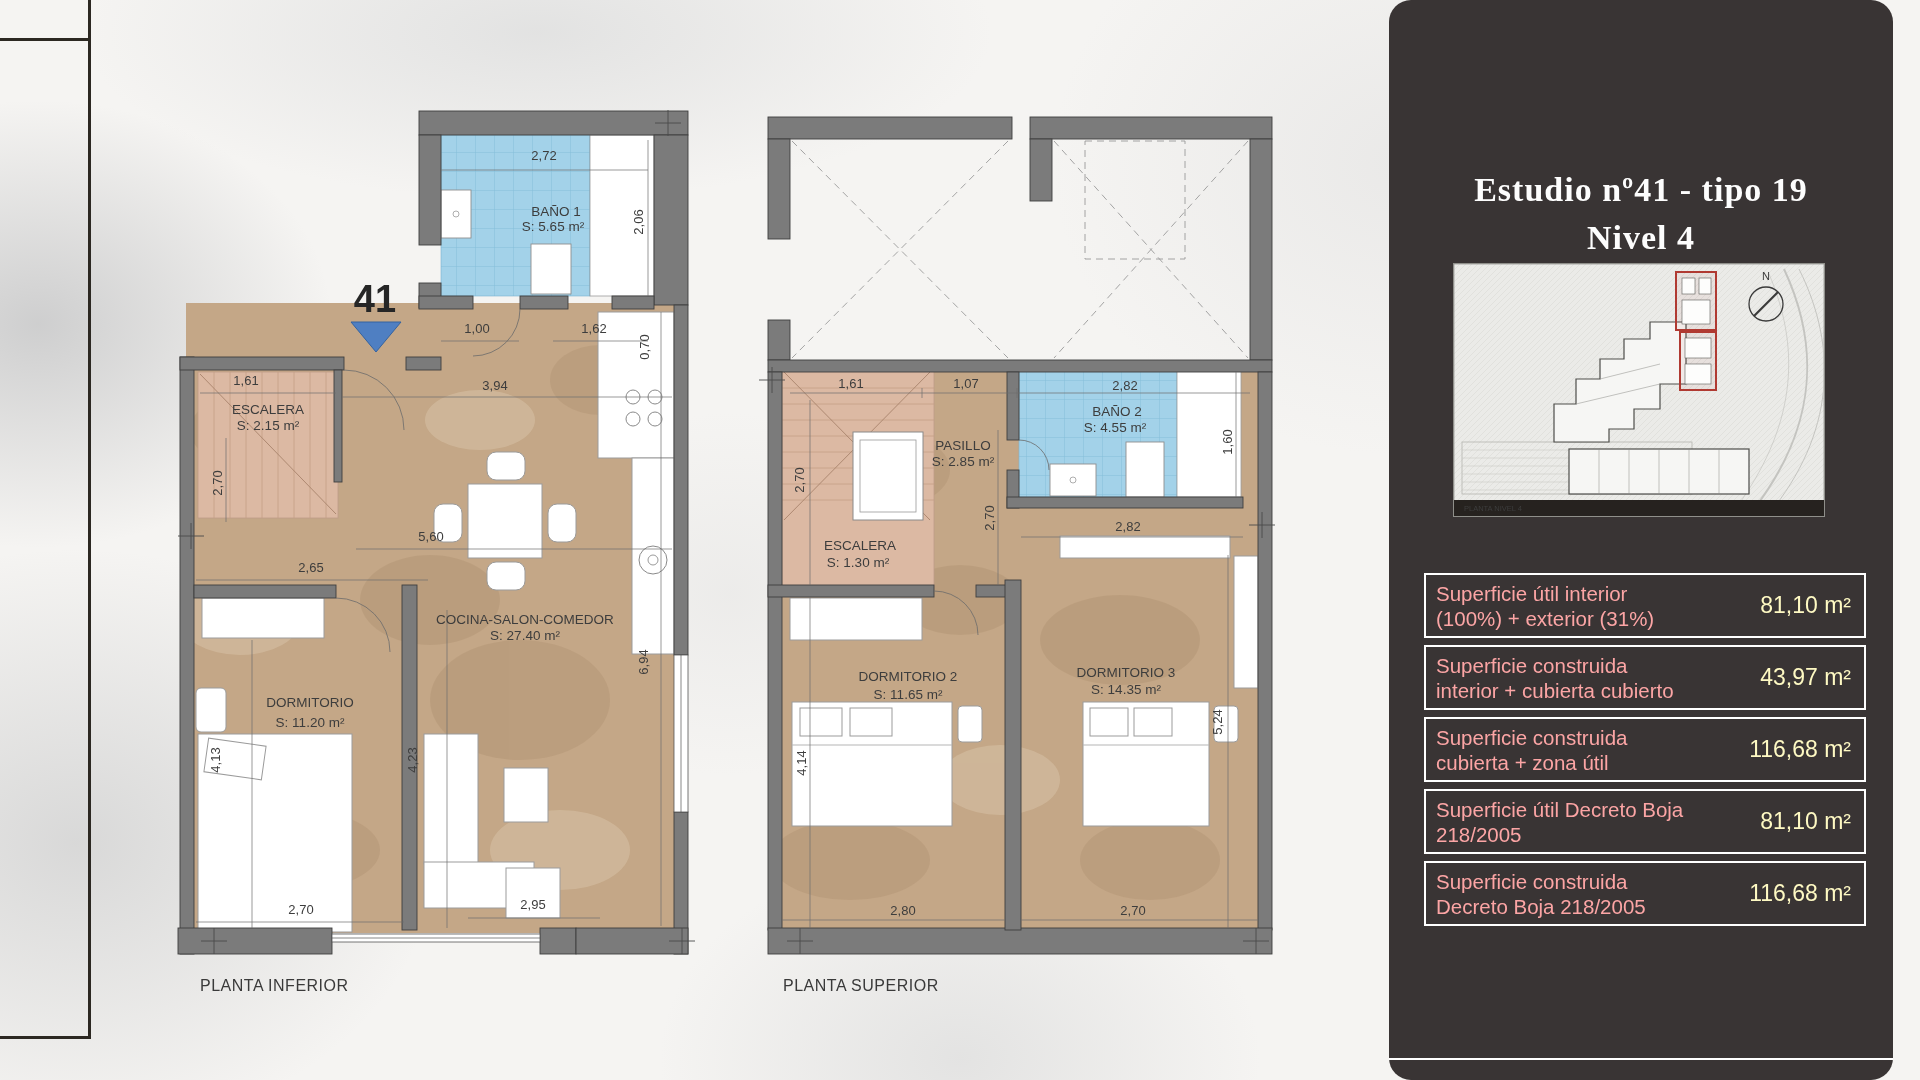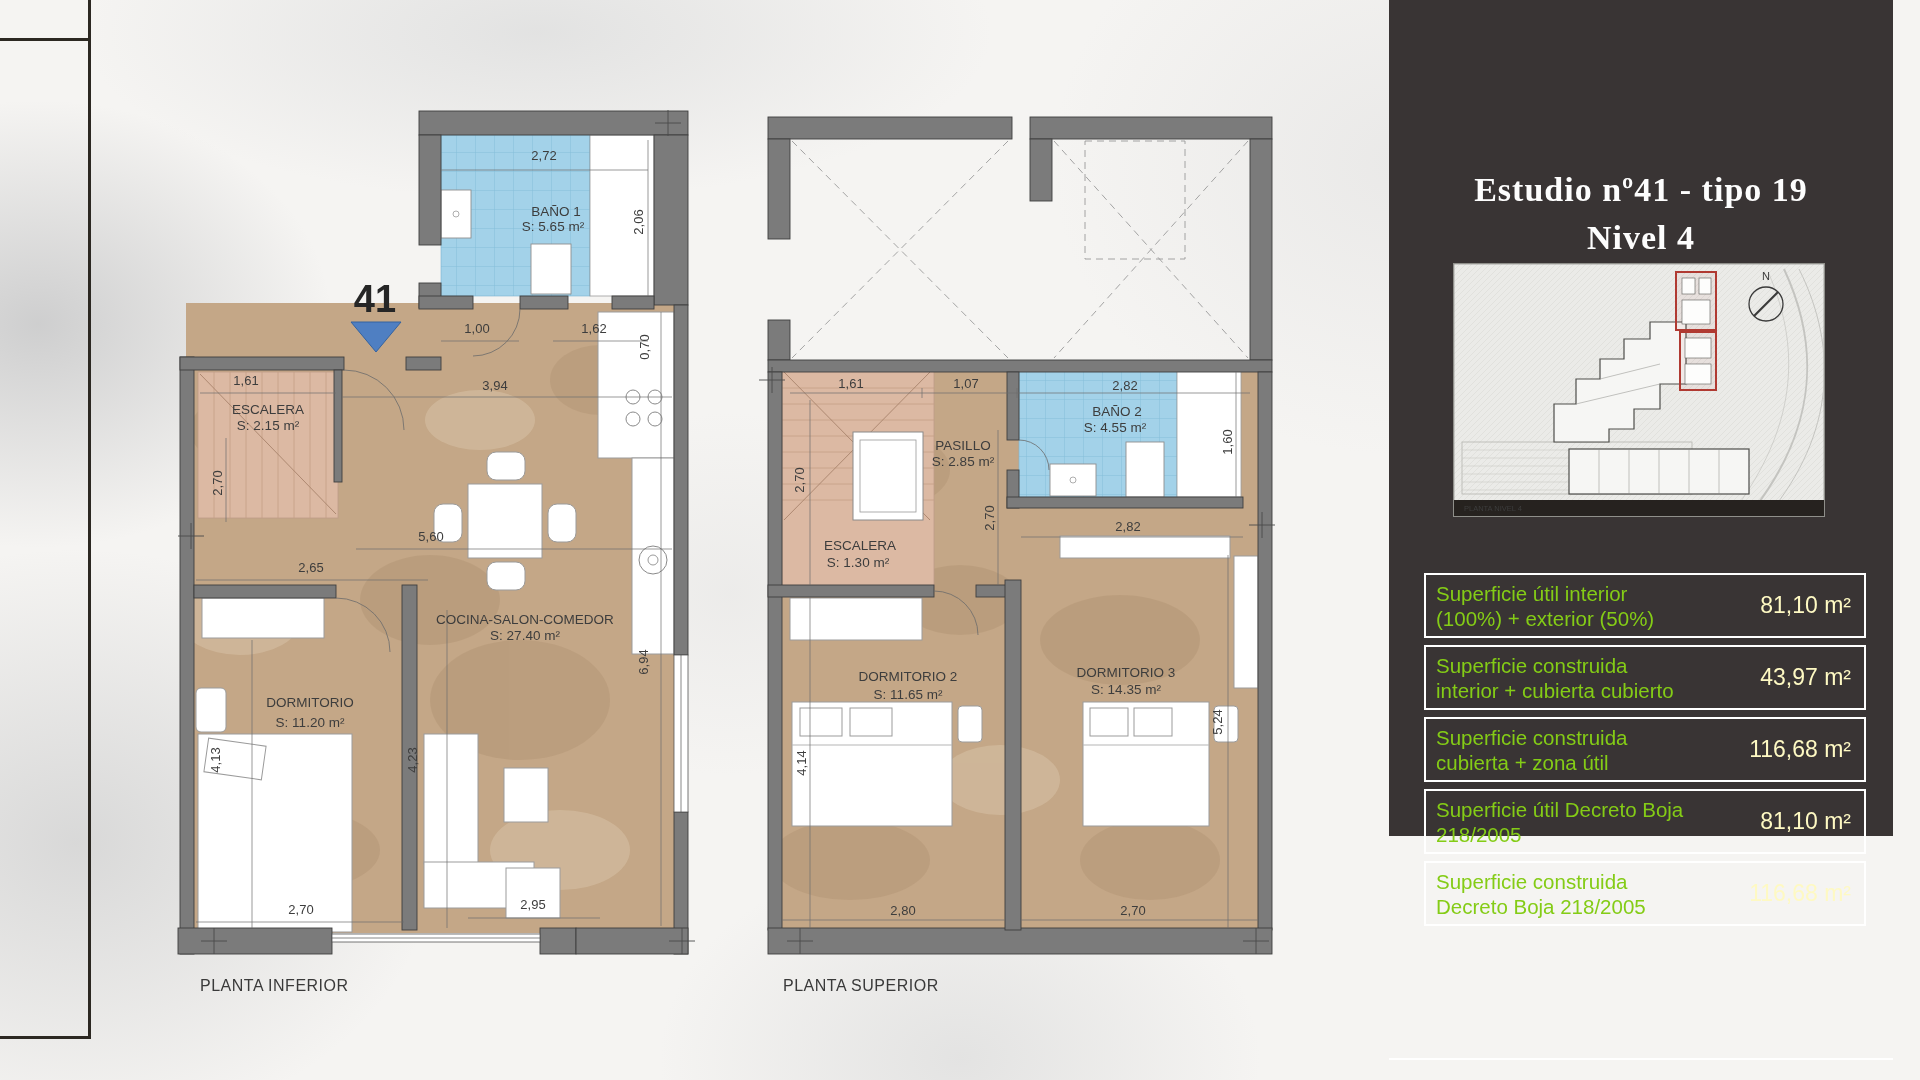"Estudio nº41 - tipo 19" .panel { border-radius: none -> 22px; height: 836px -> 1080px }
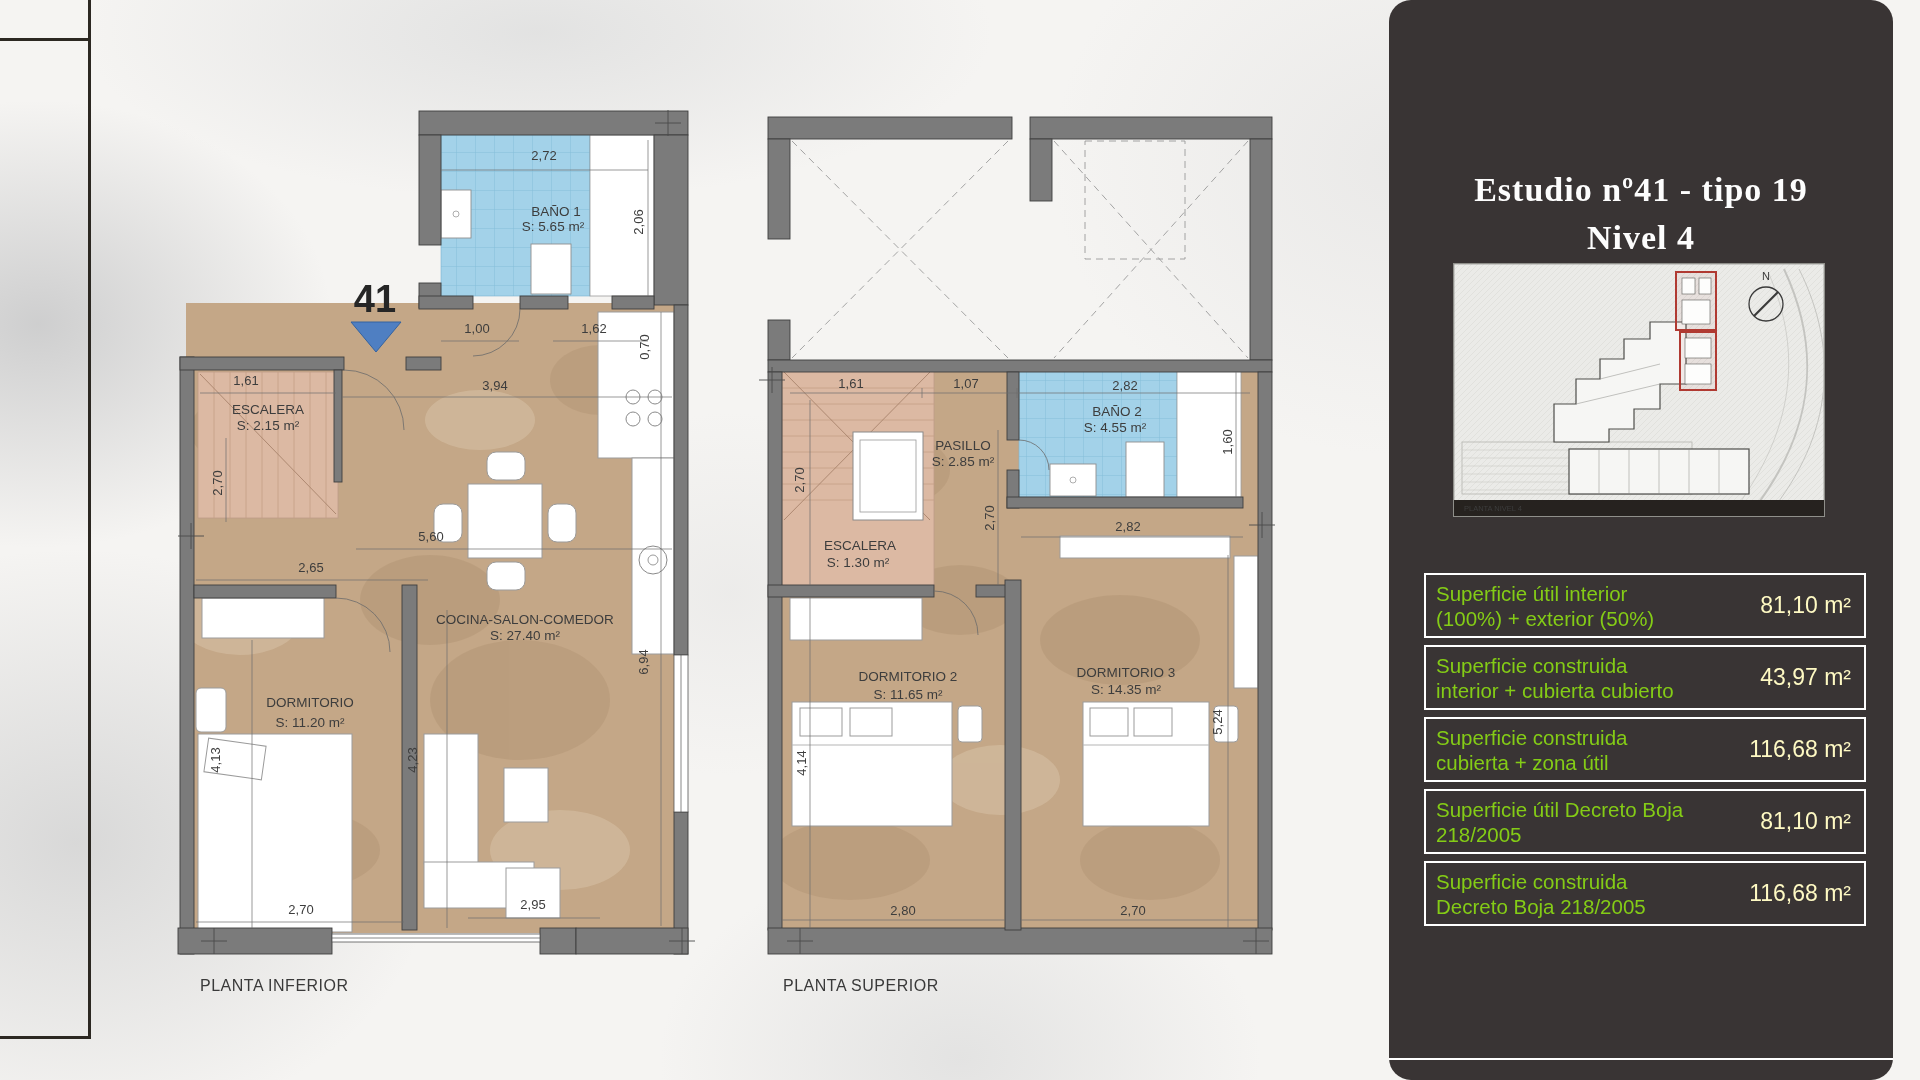"Superficie útil interior" .area-label { color: #84cc16 -> #fca5a5 }
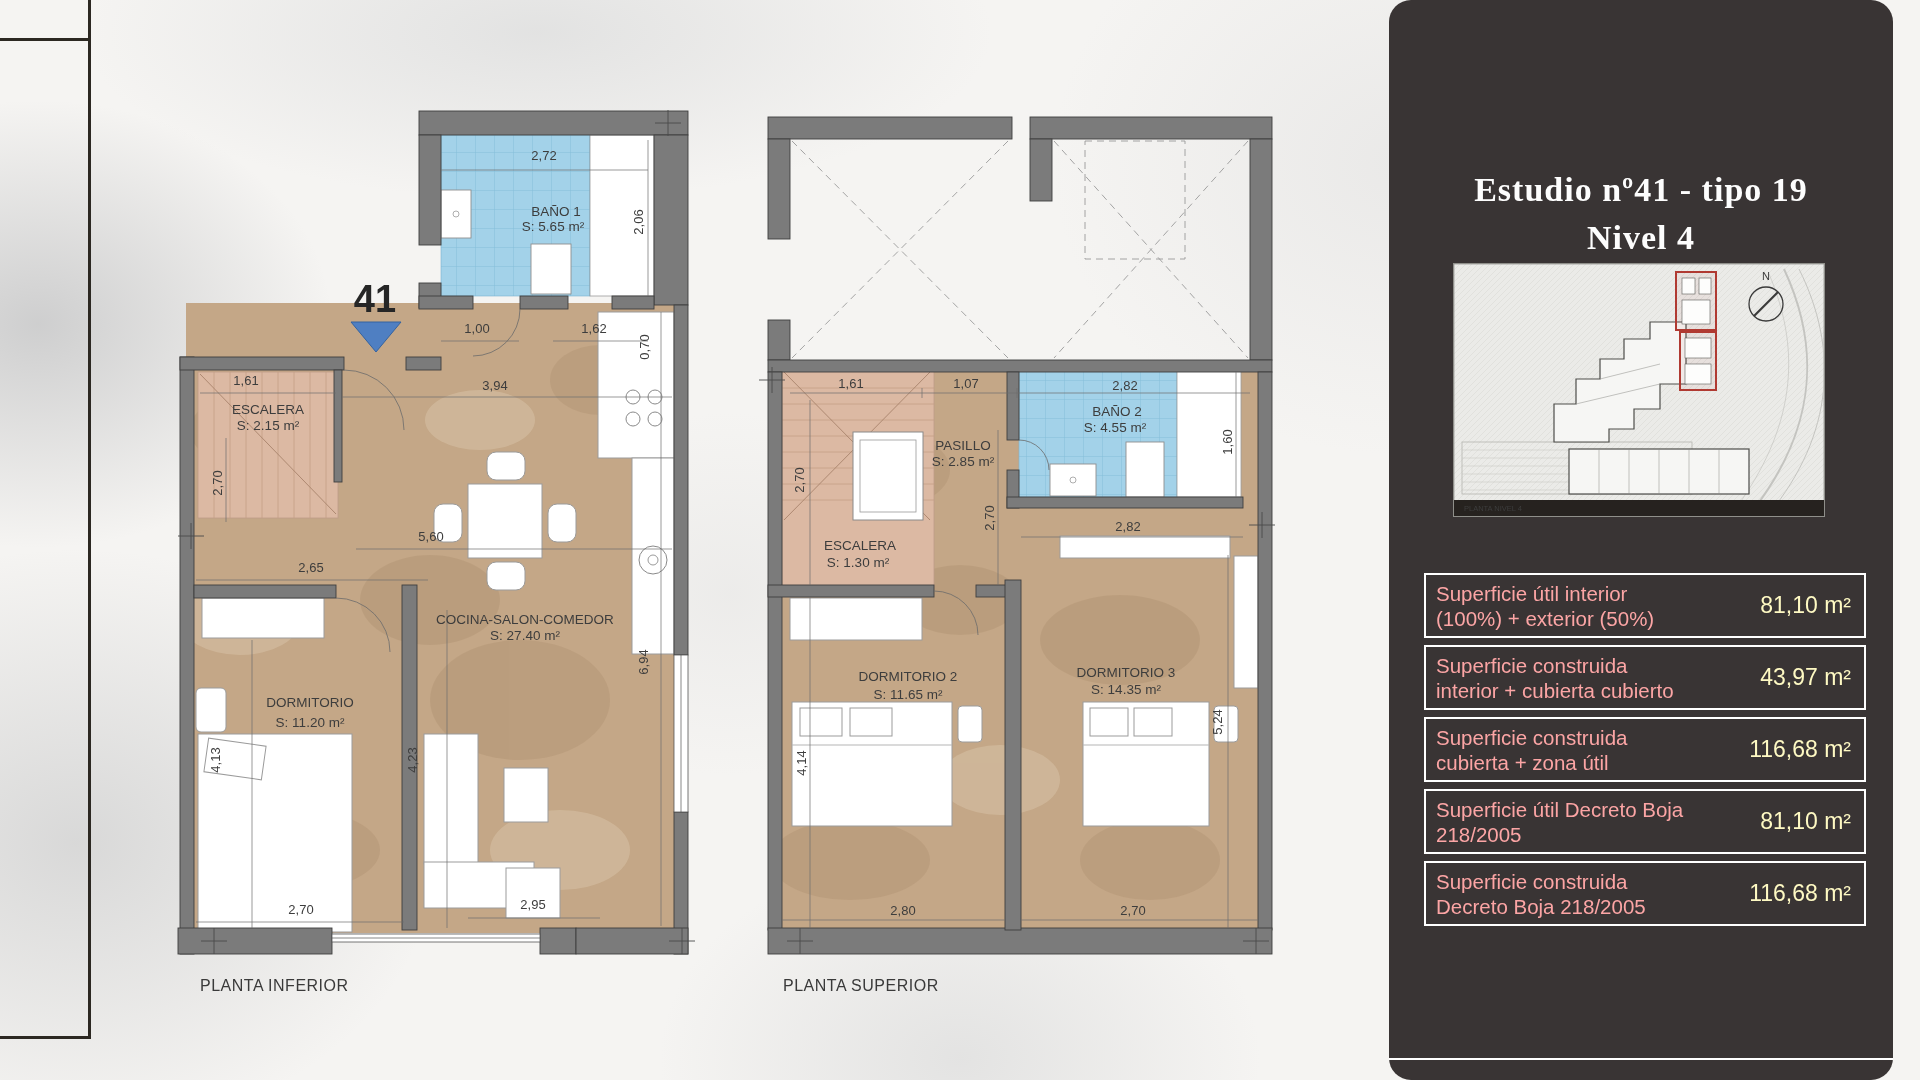"(100%) + exterior (50%)" div { text: 50% -> 31% }
